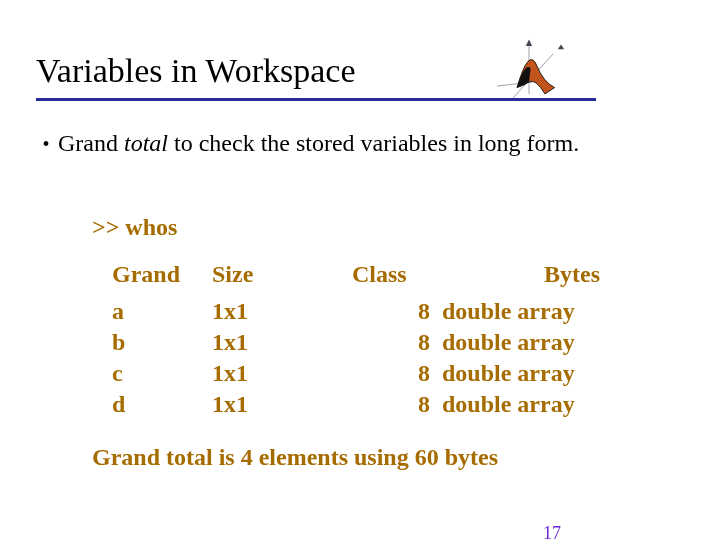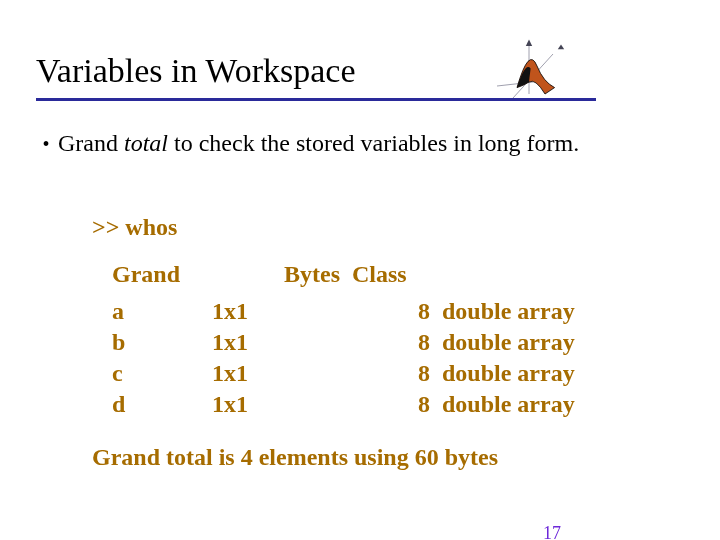"Size" div.hdr { html: none -> <div>Size</div> }
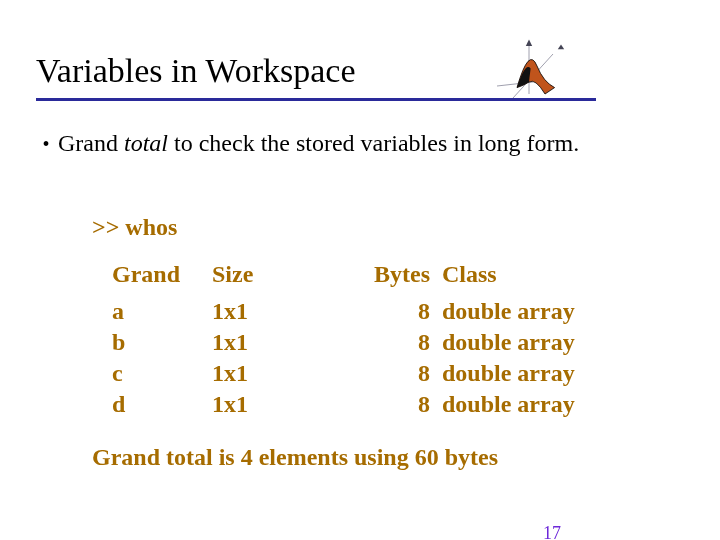"Bytes" div.hdr { order: before "Class" -> after "Class" }
